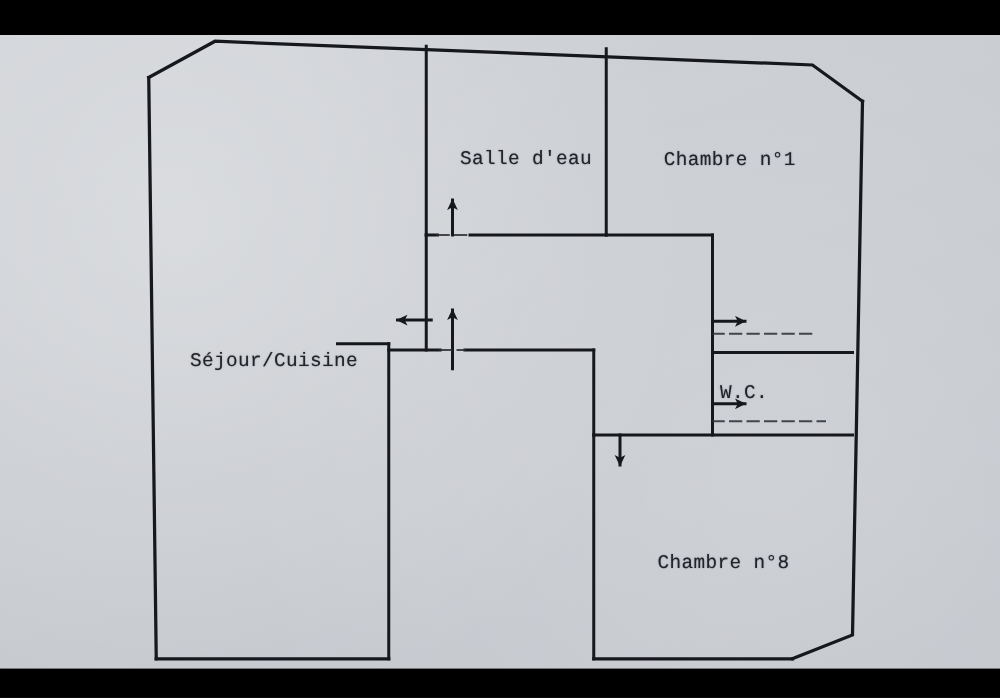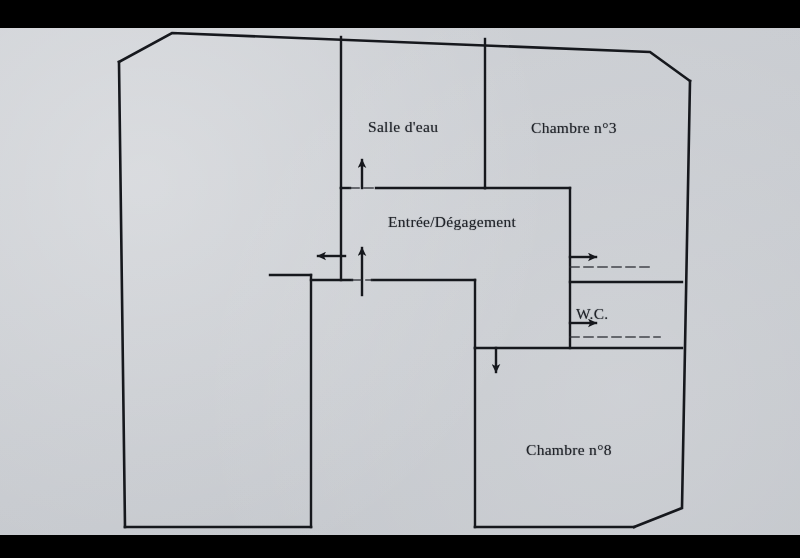"Salle d'eau" .room-label { font-family: Liberation Serif, serif -> Liberation Mono, monospace }
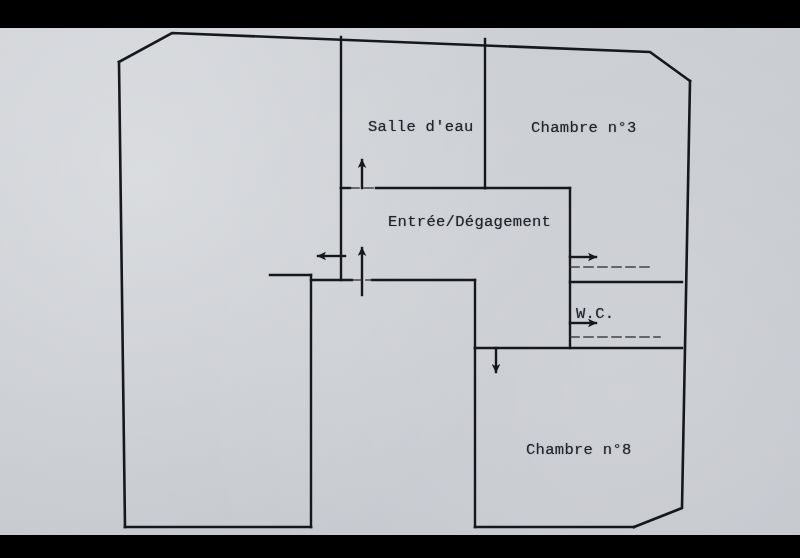"Chambre n°3" div.room-label { text: 3 -> 1 }
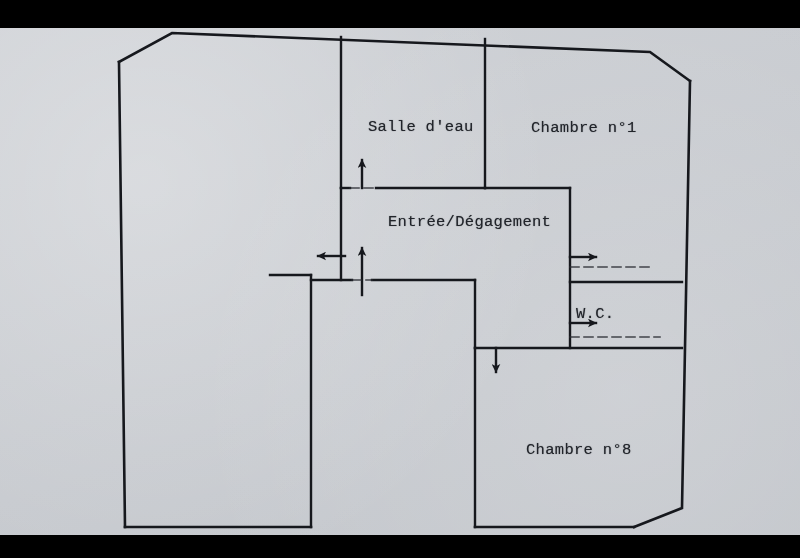"Entrée/Dégagement" div.room-label { html: <div>Entrée/Dégagement</div> -> none }
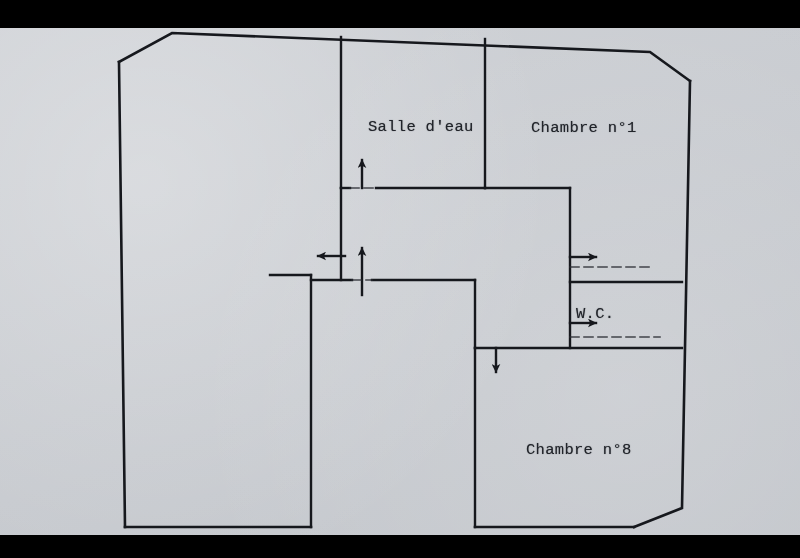"Séjour/Cuisine" div.room-label { html: none -> <div>Séjour/Cuisine</div> }
